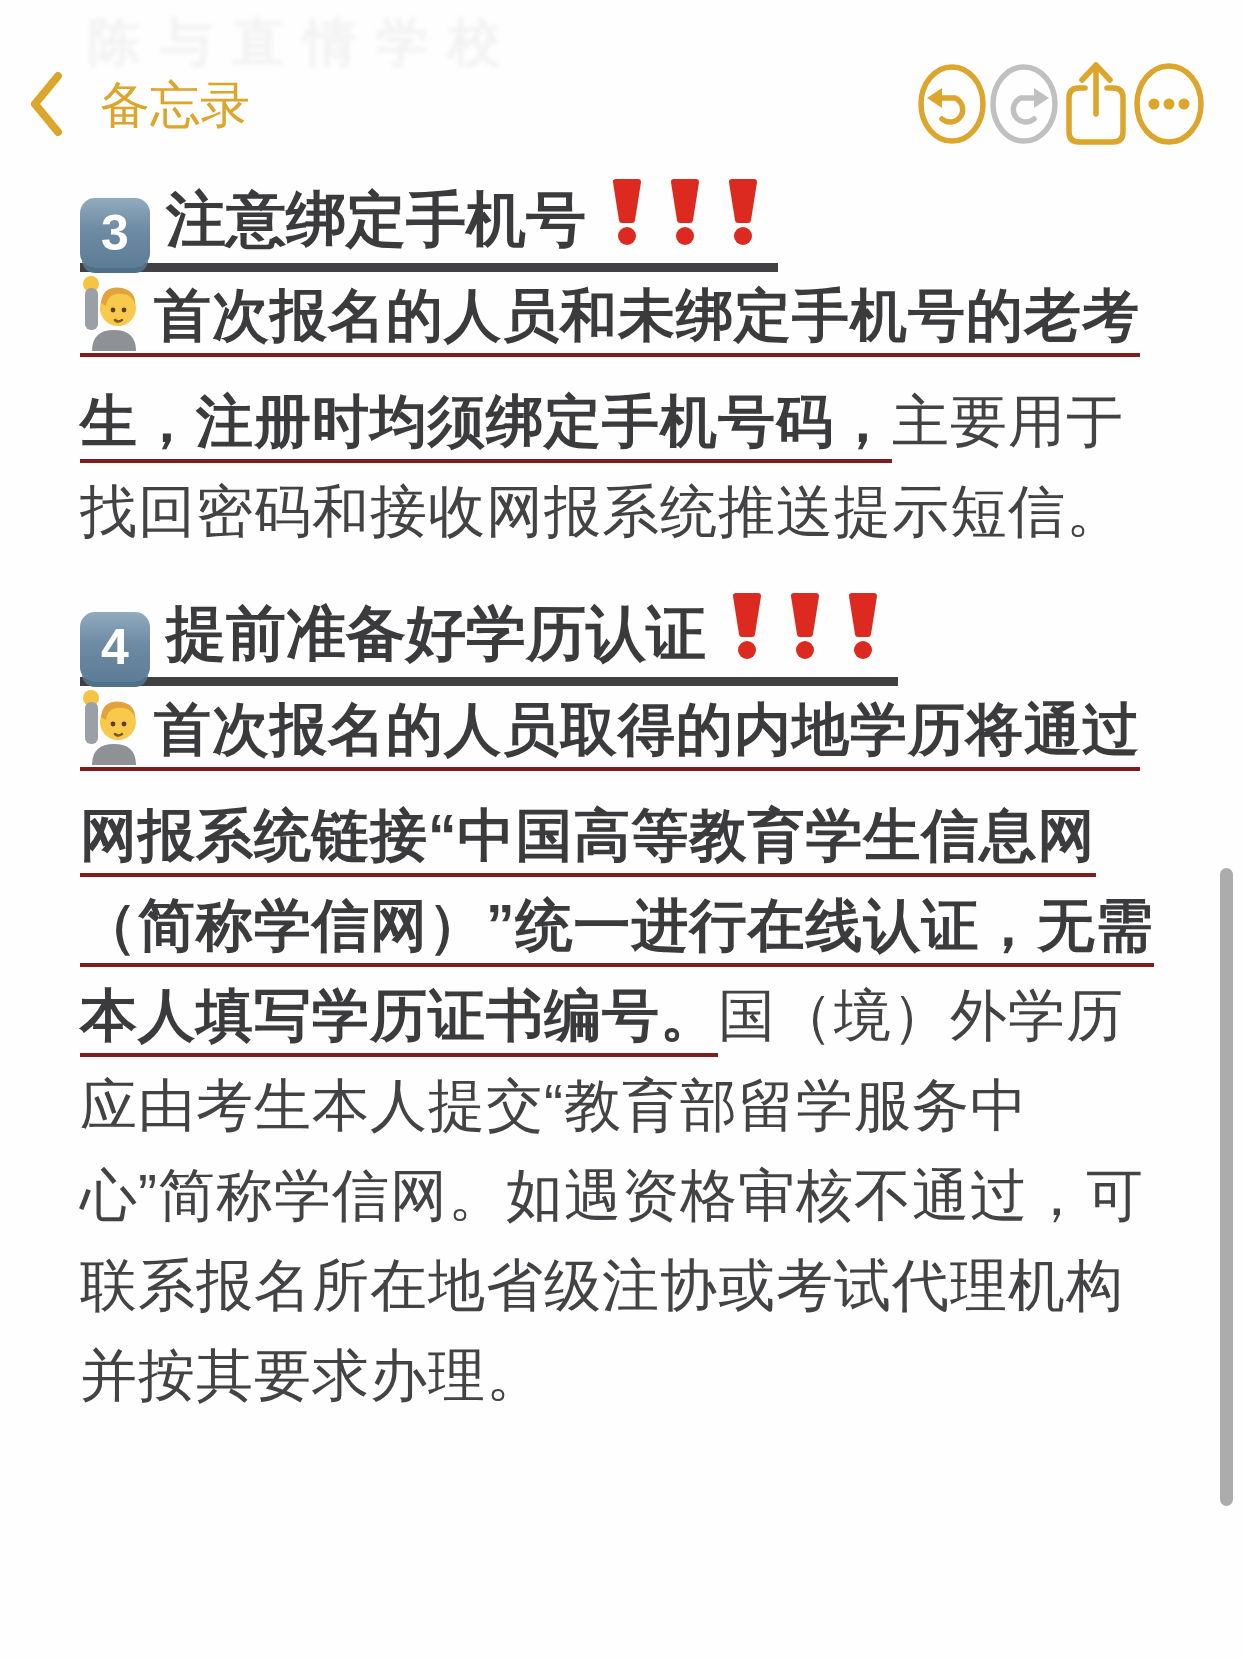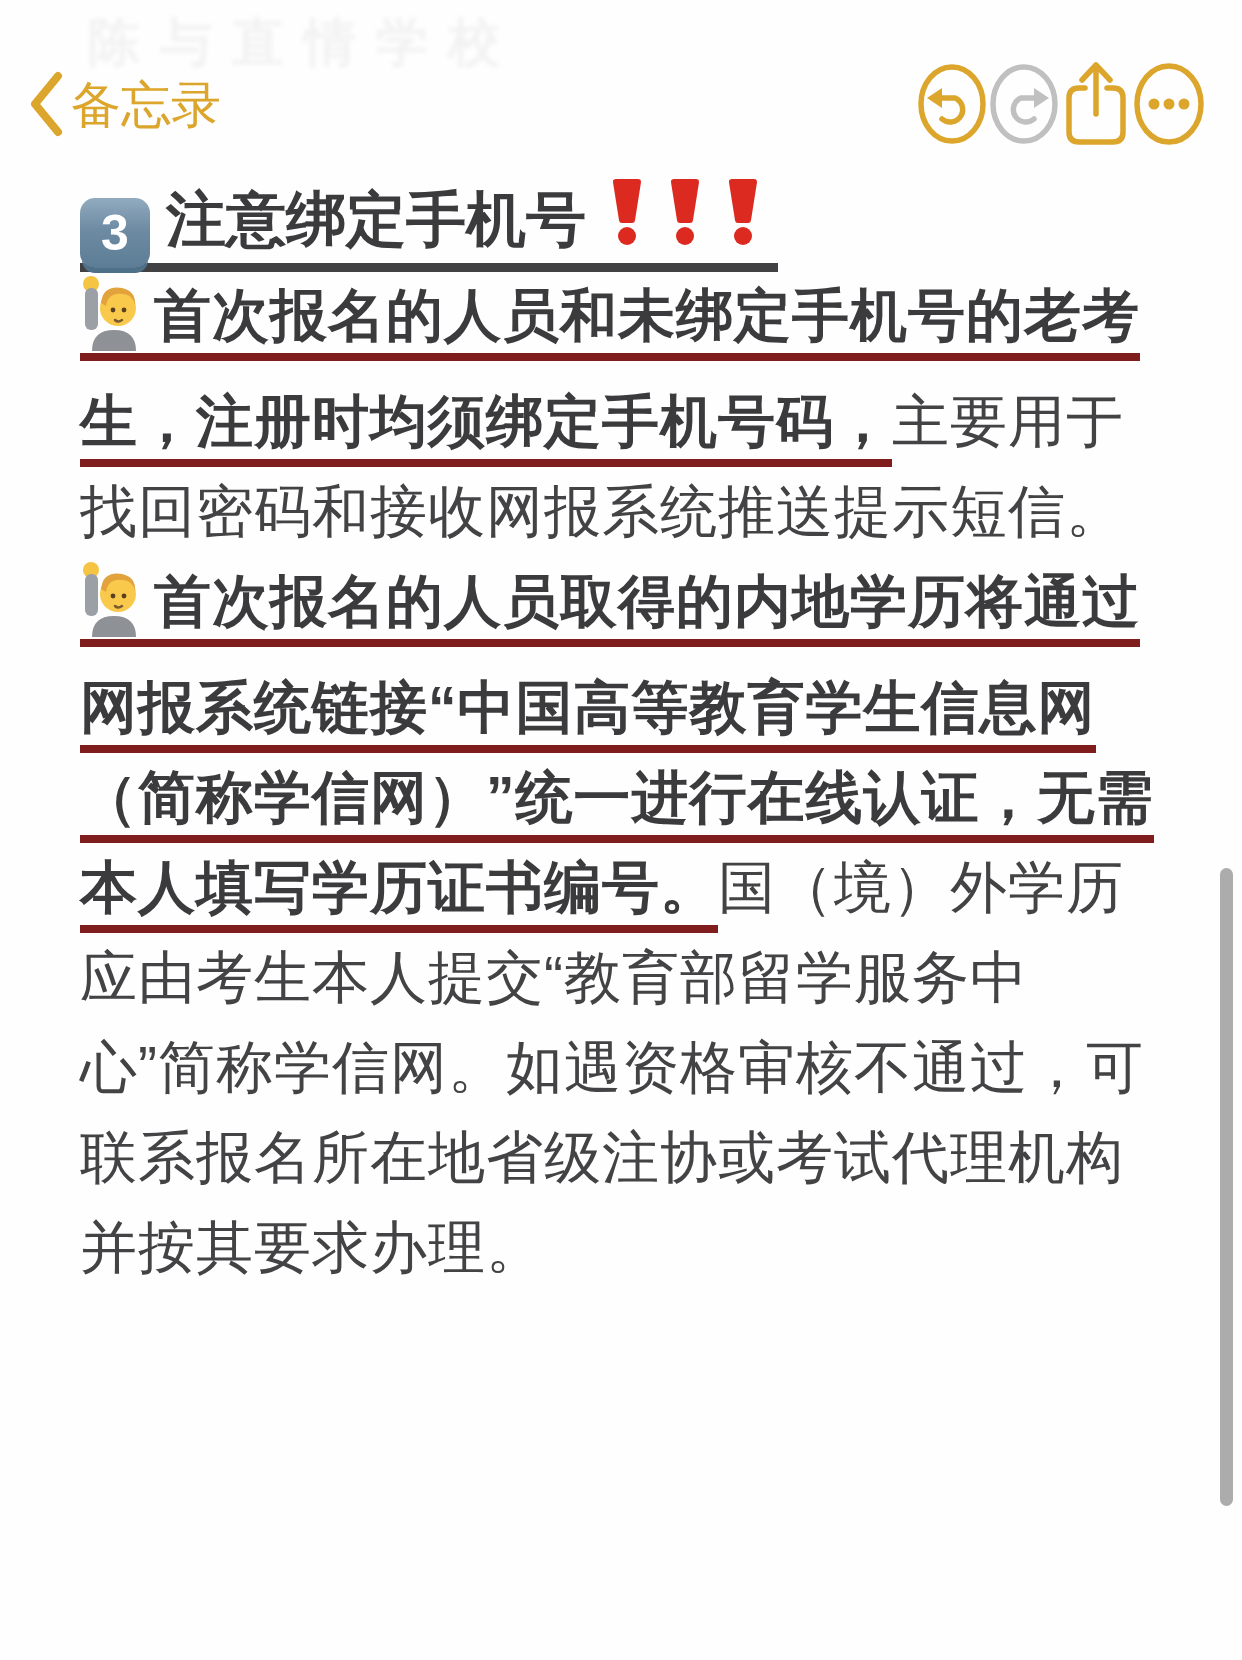"备忘录" .back { gap: 7px -> 36px }
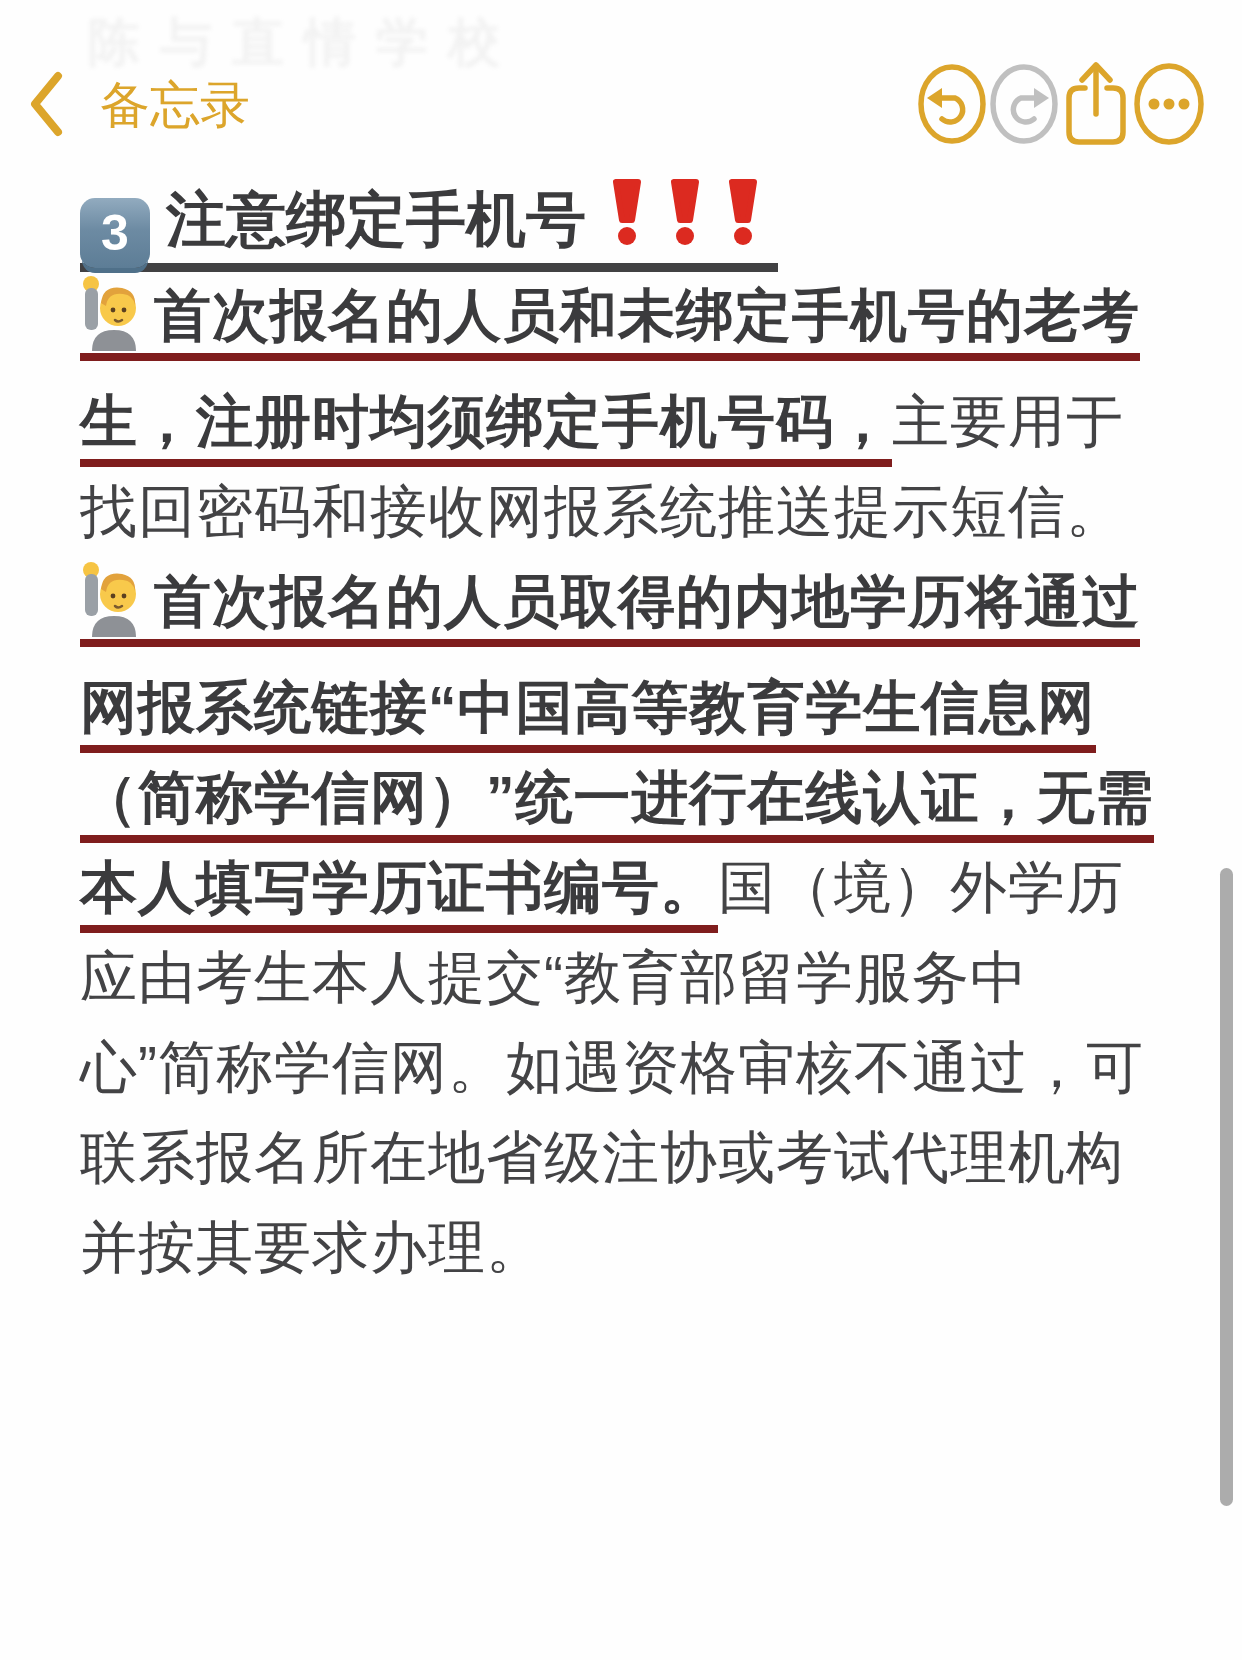"首次报名的人员和未绑定手机号的老考生，注册时均须绑定手机号码，" .u { border-bottom: 8px solid #7f1d1d -> 4px solid #7f1d1d }
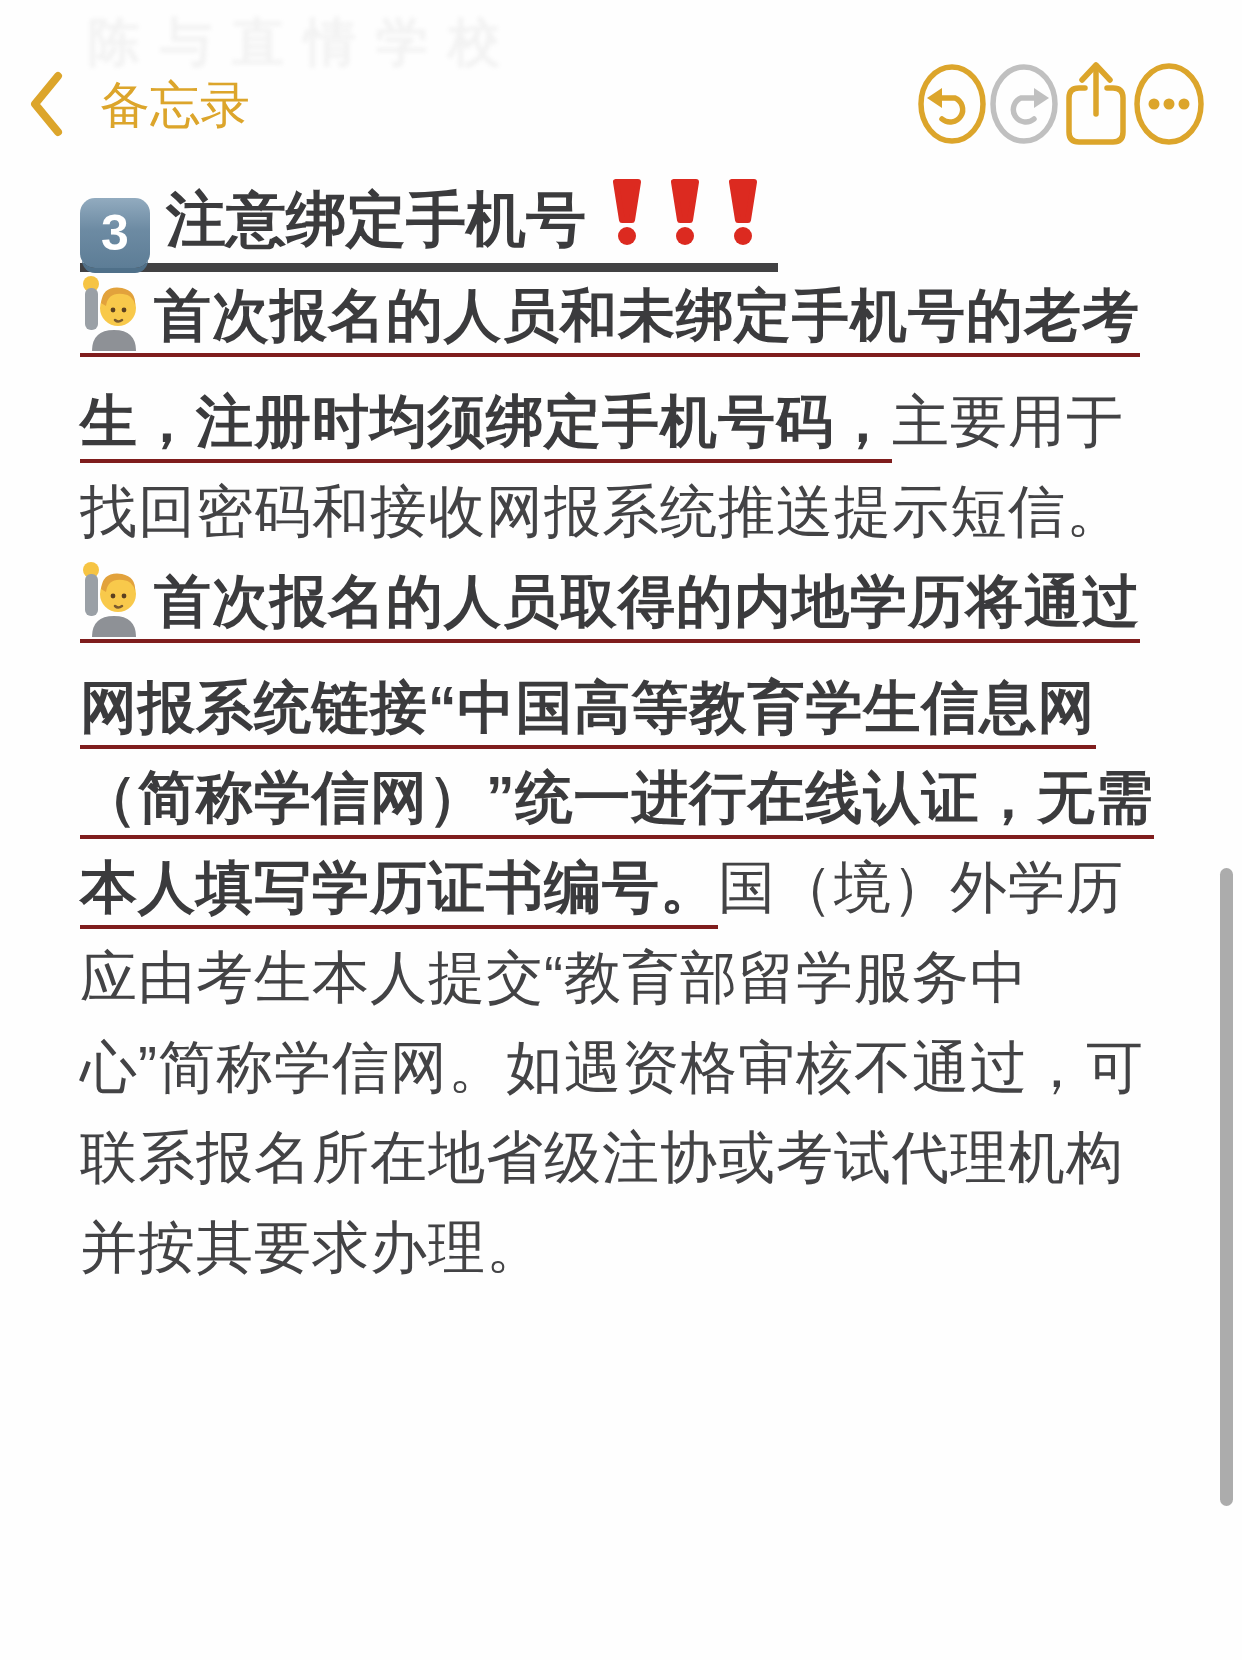"4 提前准备好学历认证" h2.h { html: none -> <h2> <span> <span>4</span><span>提前准备好学历认证</span><span><svg> <use></use> </svg></span><span><svg> <use></use> </svg></span><span><svg> <use></use> </svg></span> </span> </h2> }
